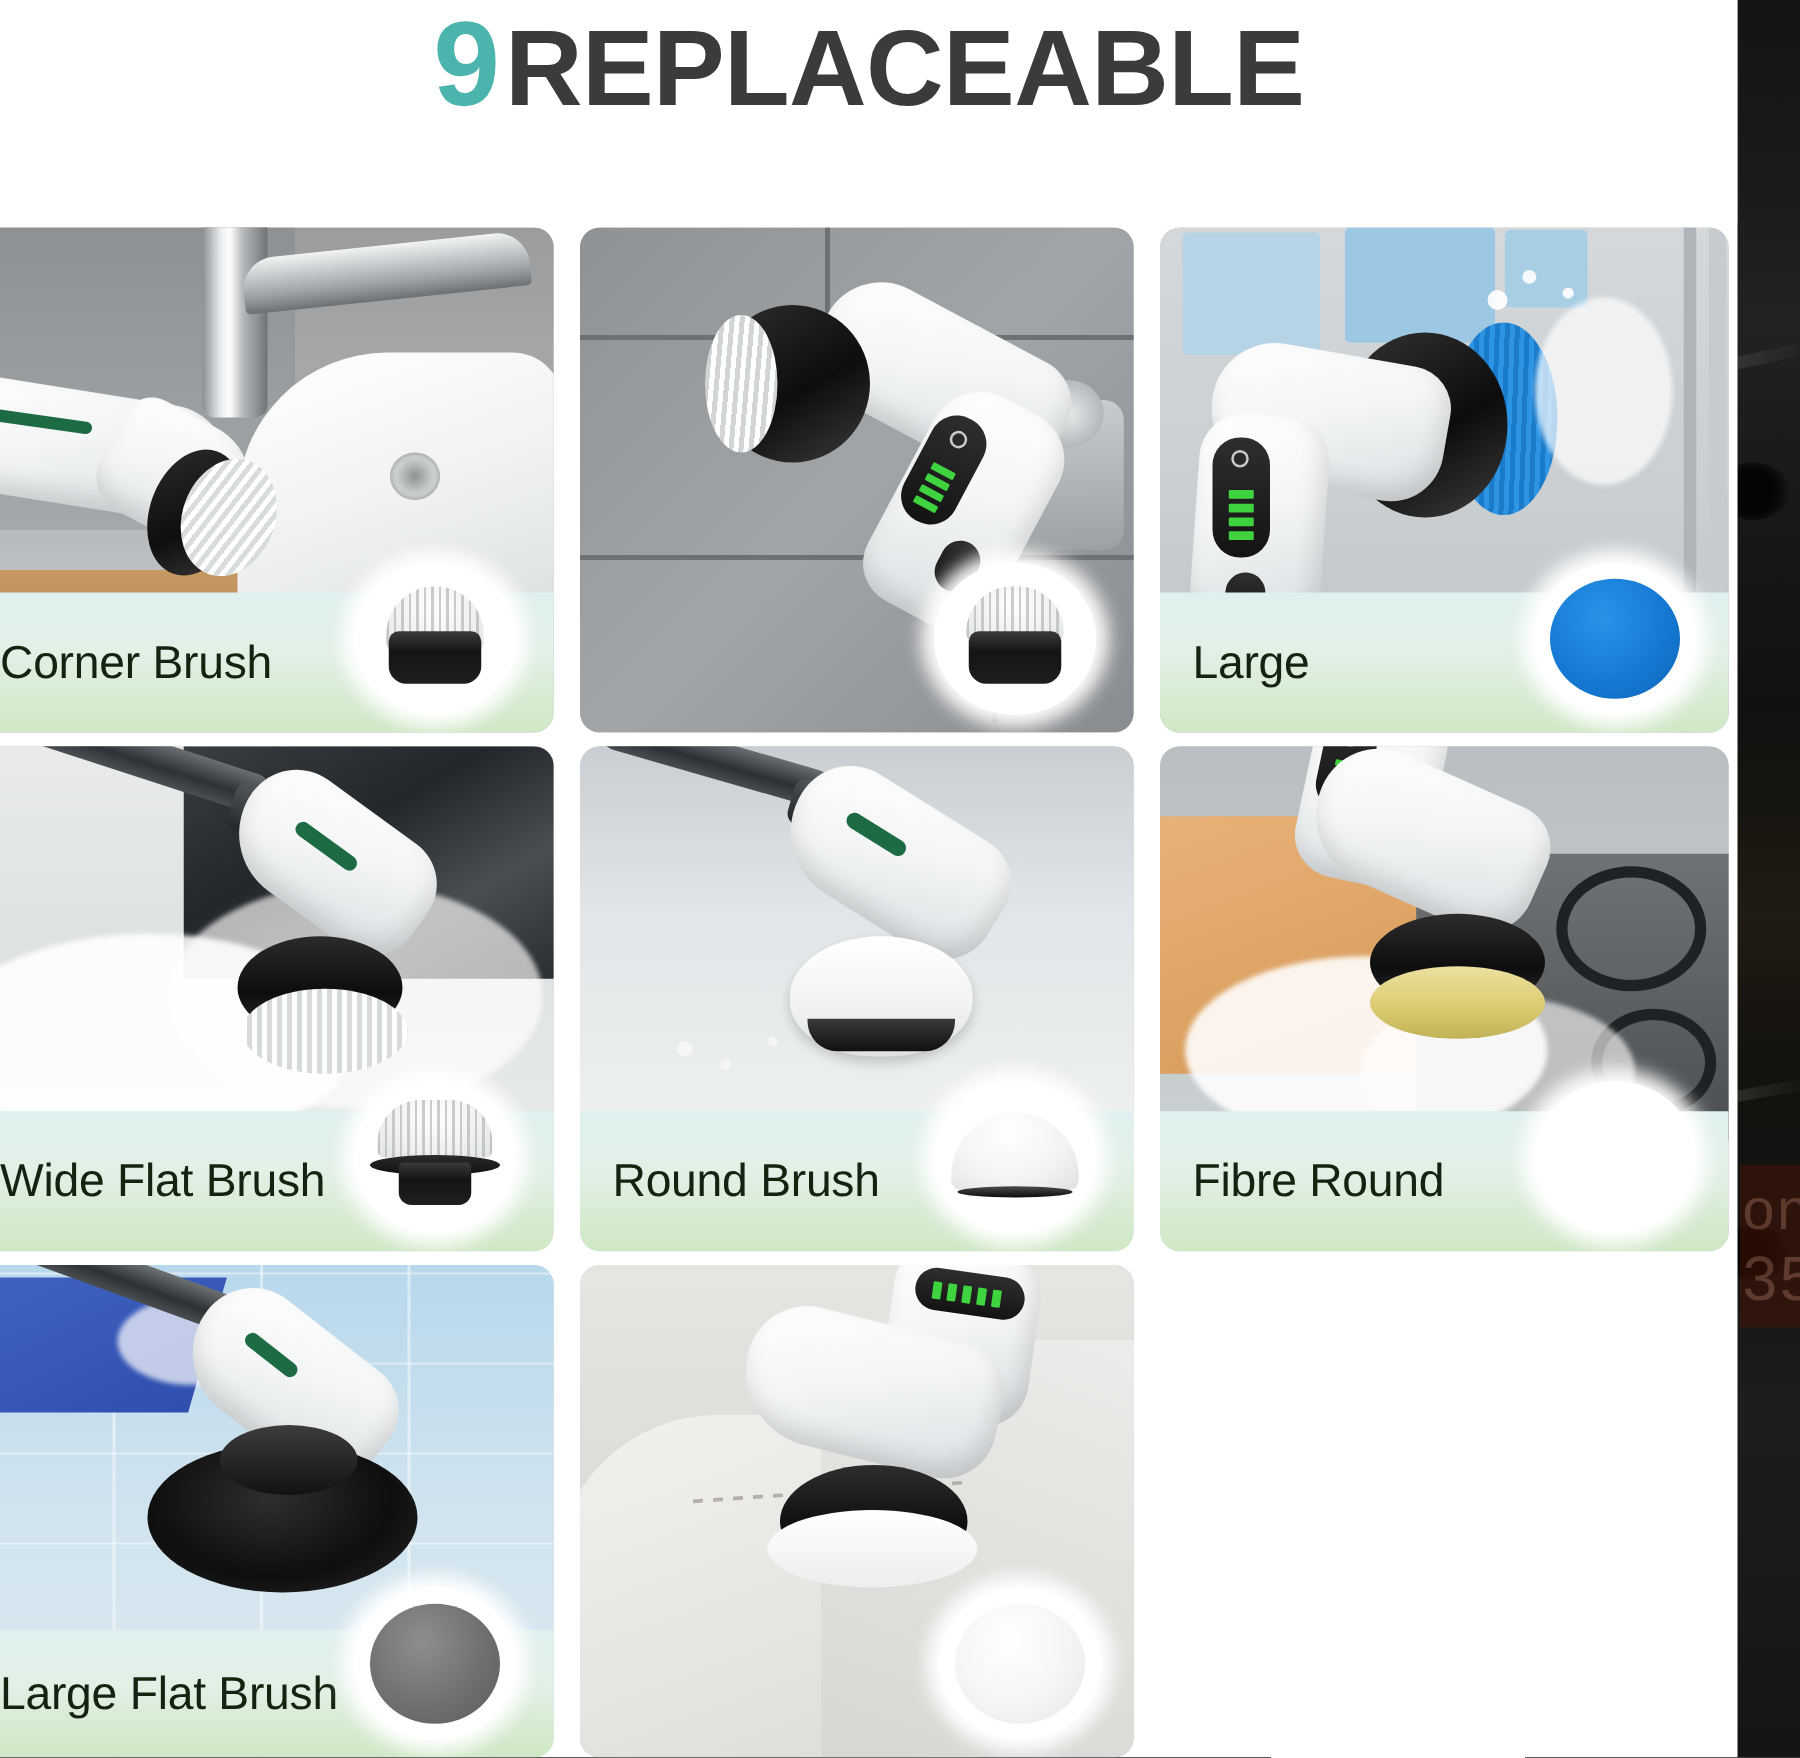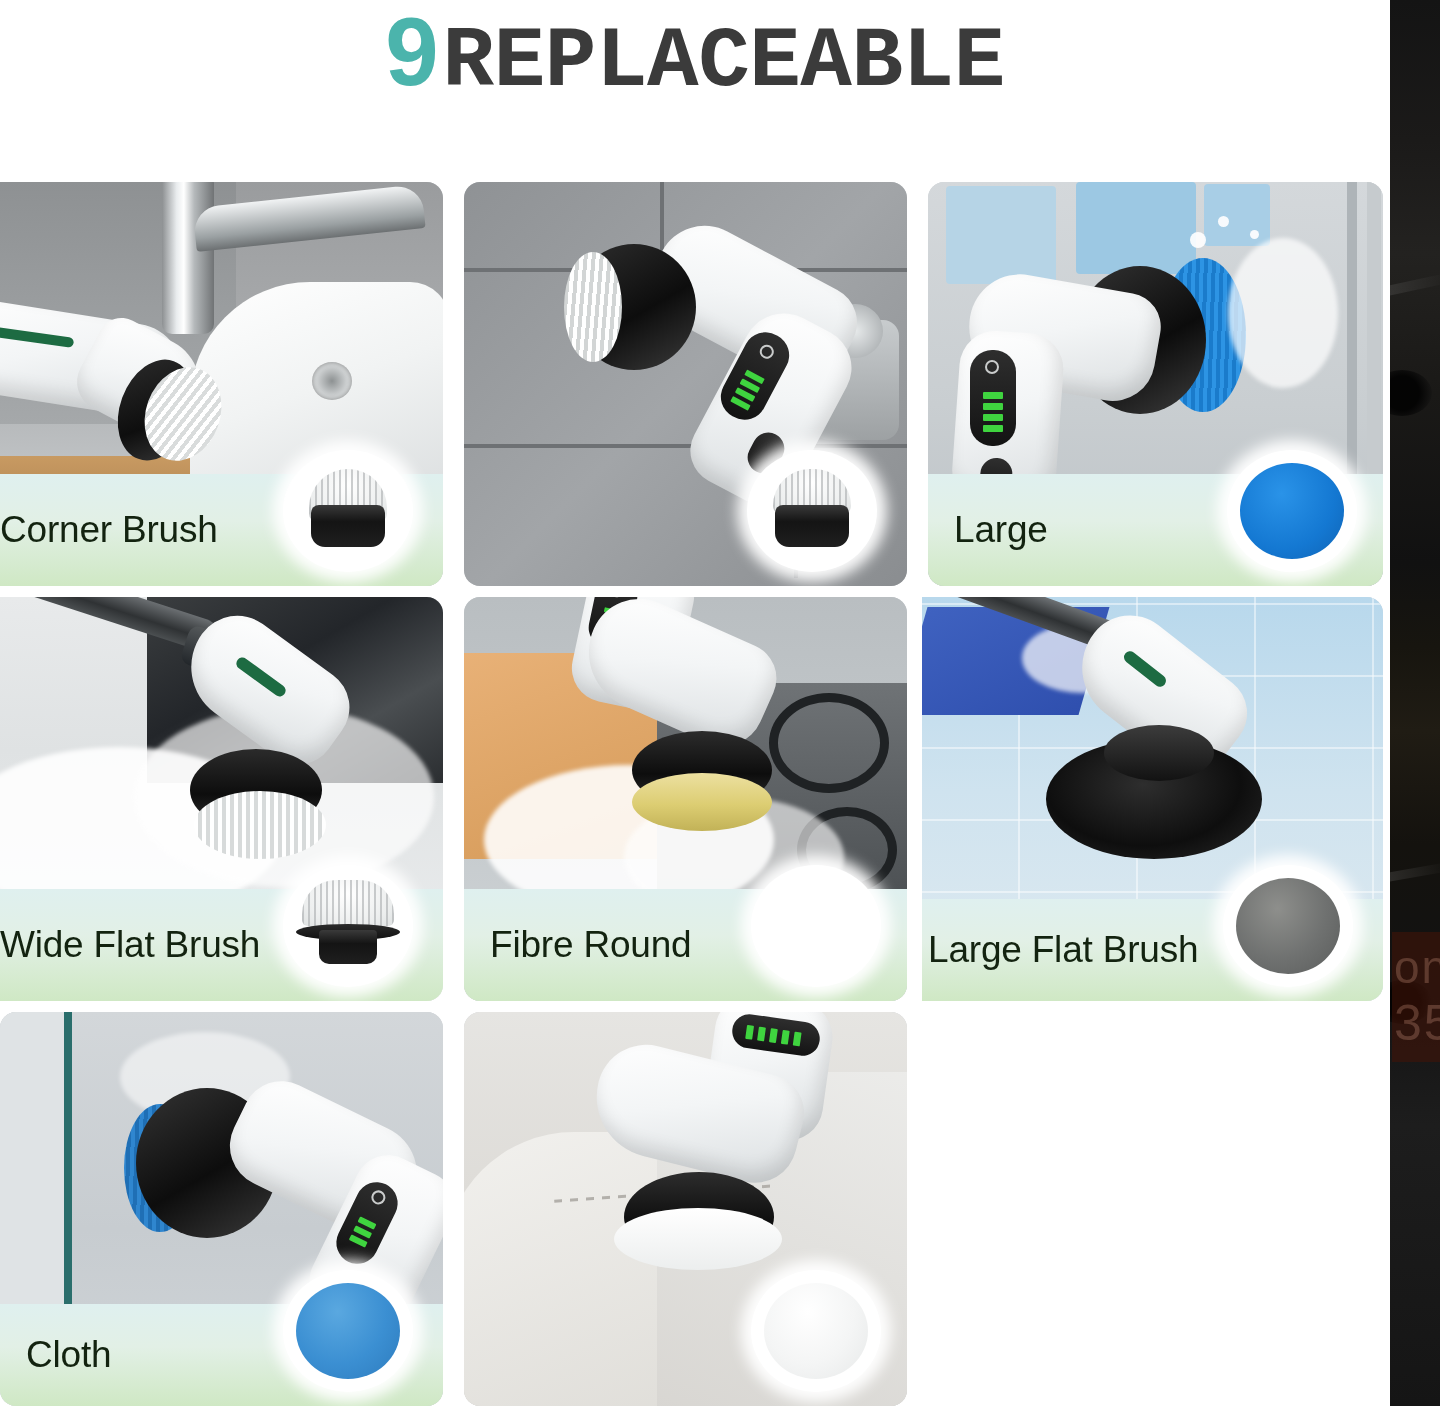"REPLACEABLE" .title-word { font-family: Liberation Mono, monospace -> Liberation Sans, sans-serif }
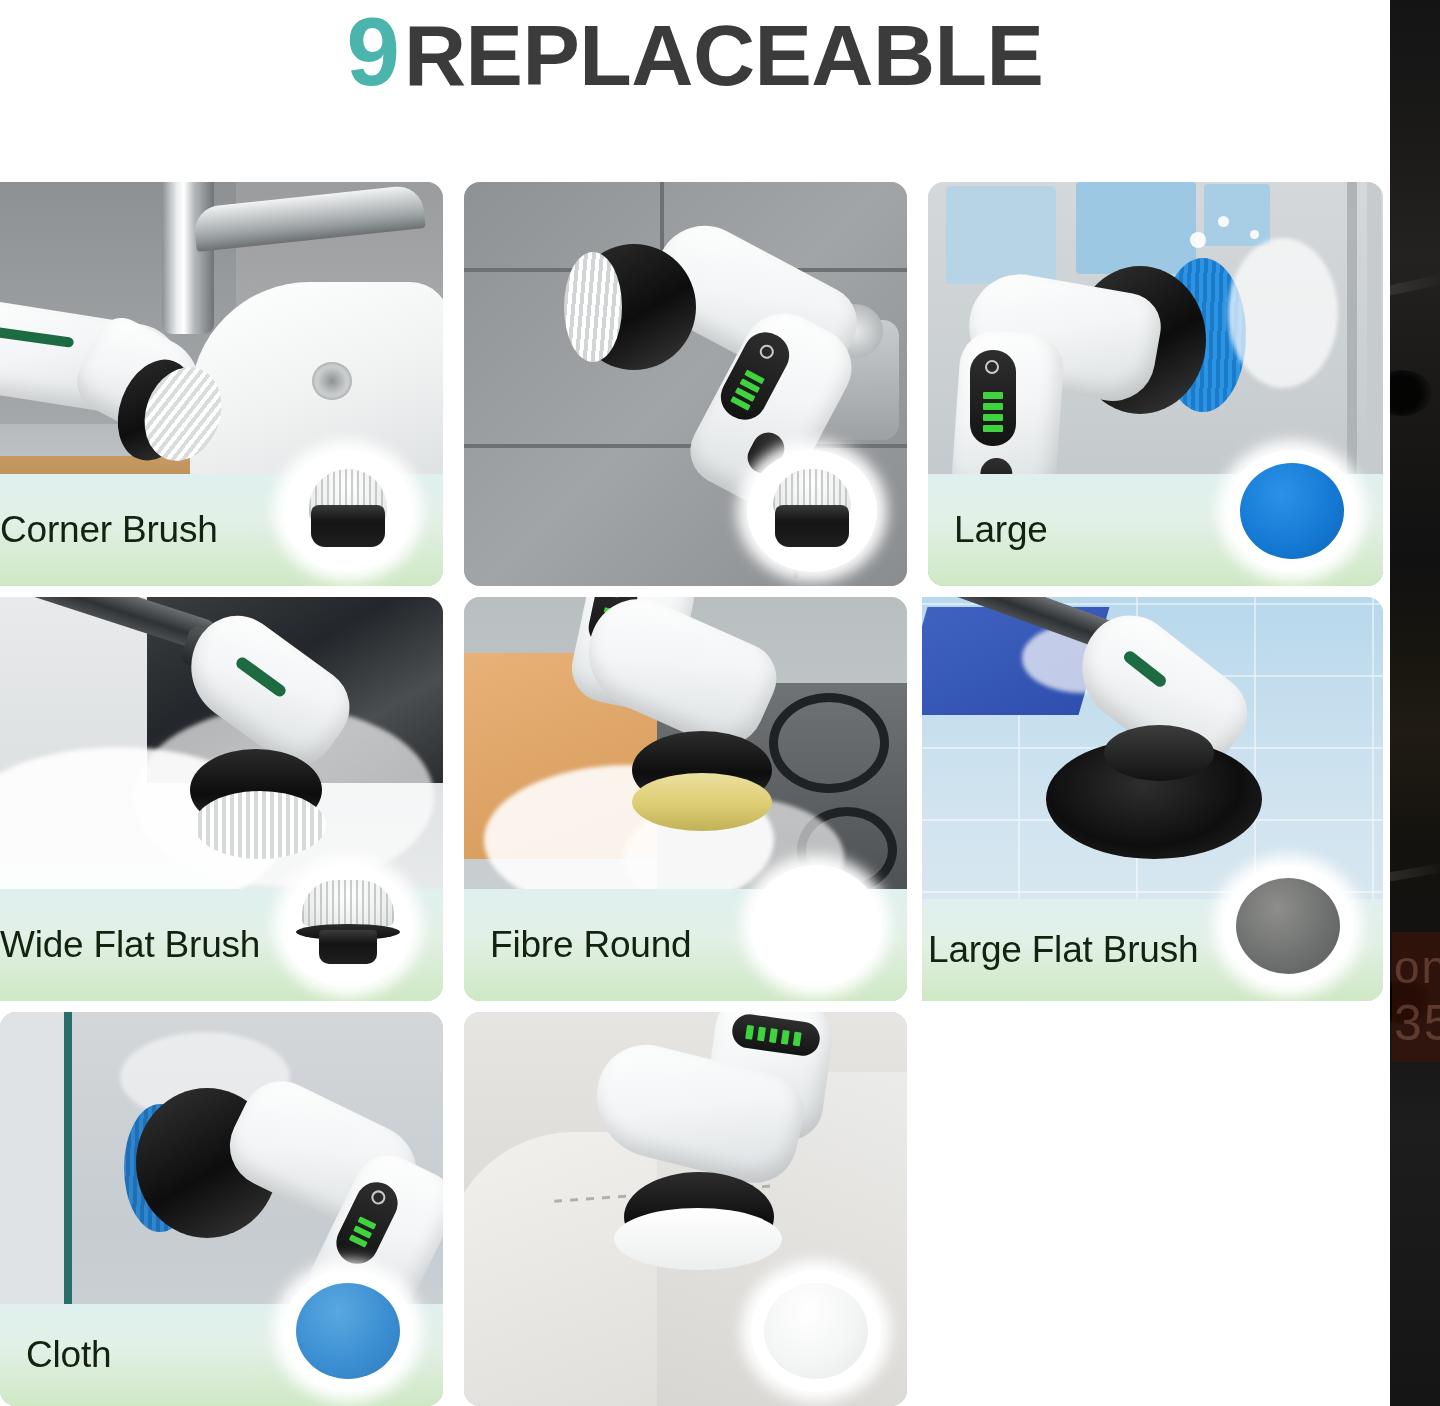"Round Brush" div.card { html: none -> <div> <div> <div> <div></div> <div></div> <div></div> <div></div> <div></div> <div></div> <div></div> <div></div> <div></div> <div></div> </div> </div> <div> <span>Round Brush</span> </div> <div> <div> <div></div> <div></div> </div> </div> </div> }
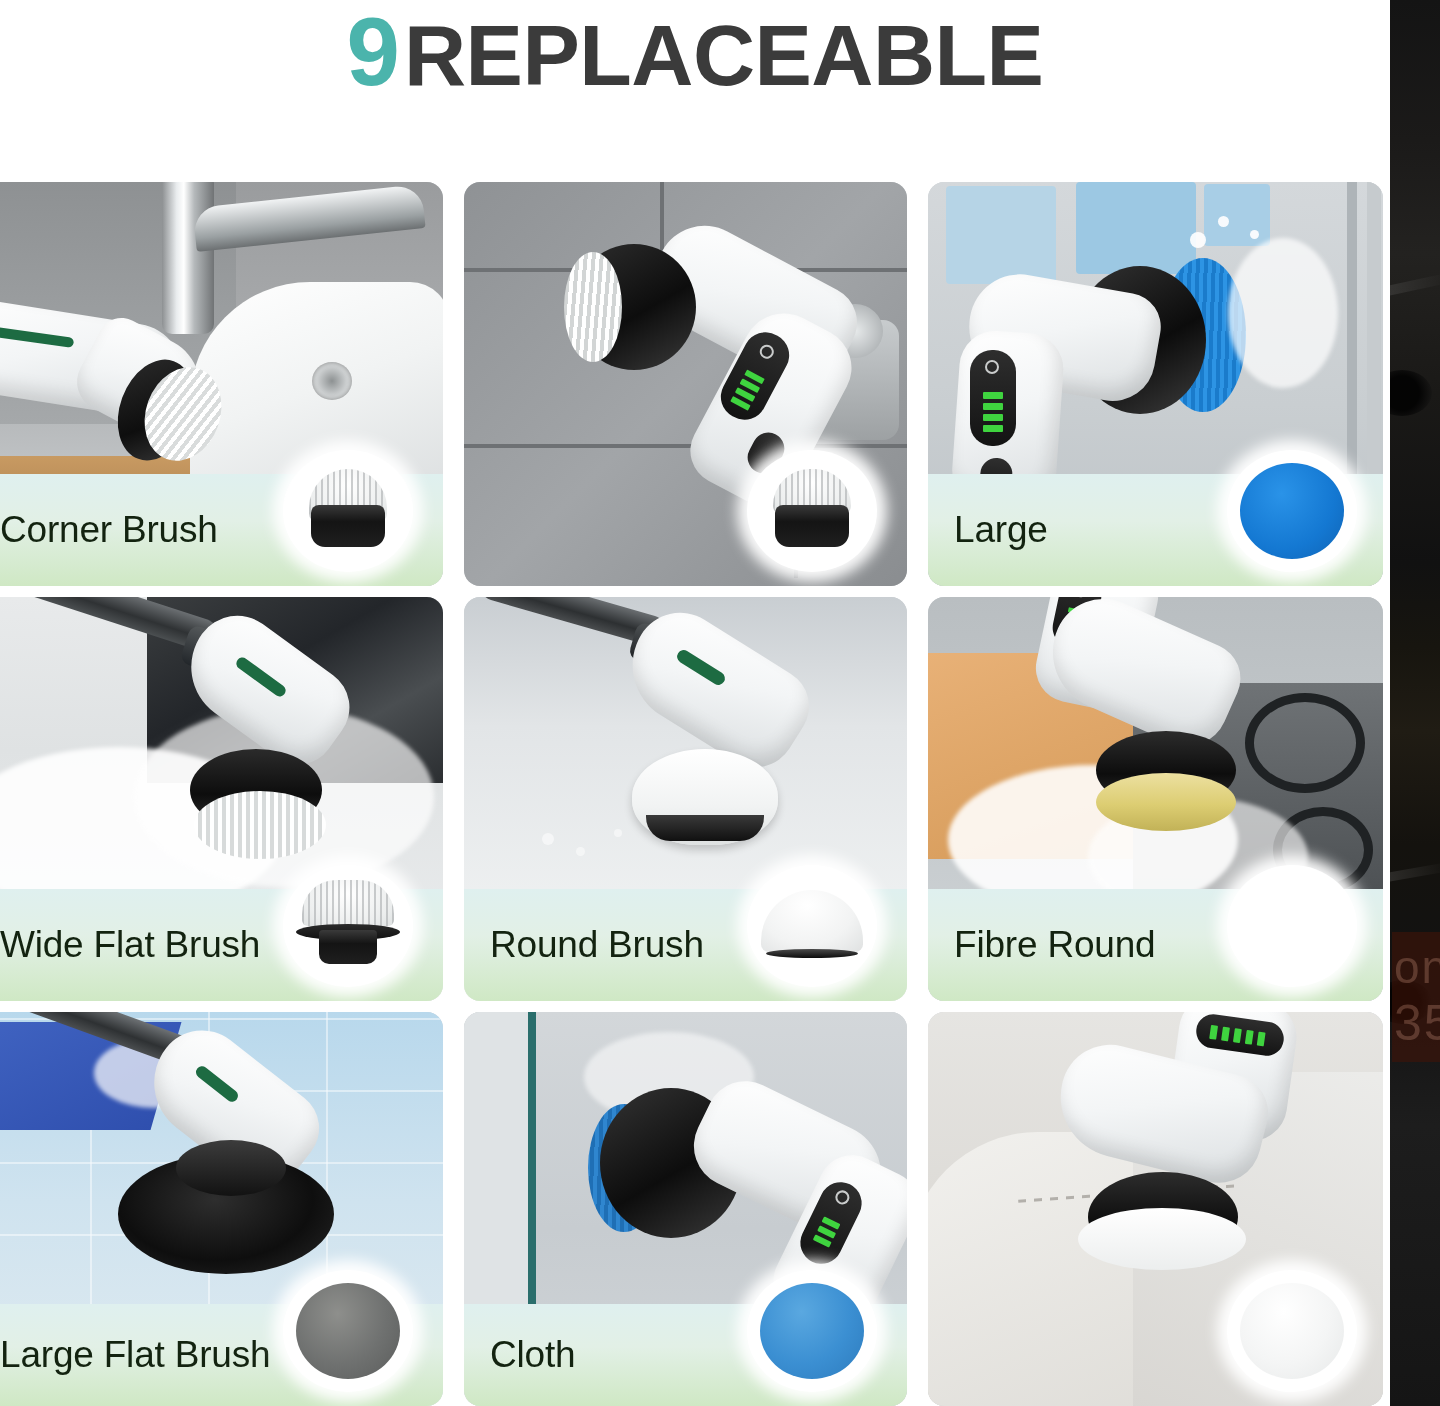"Cloth" div.card { html: <div> <div> <div> <div></div> <div></div> <div></div> <div></div> <div></div> <div></div> <div></div> <div></div> <div> <div></div> <div></div> <div></div> <div></div> </div> </div> </div> <div> <span>Cloth</span> </div> <div> <div></div> </div> </div> -> none }
